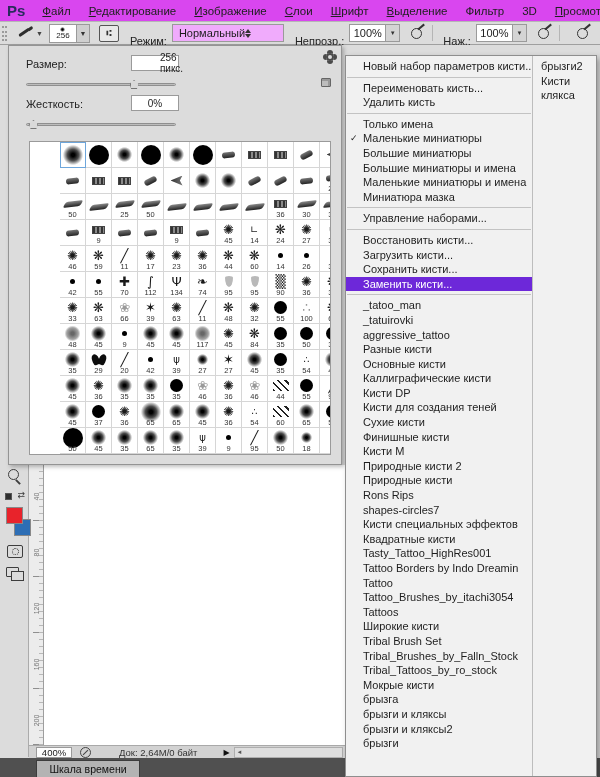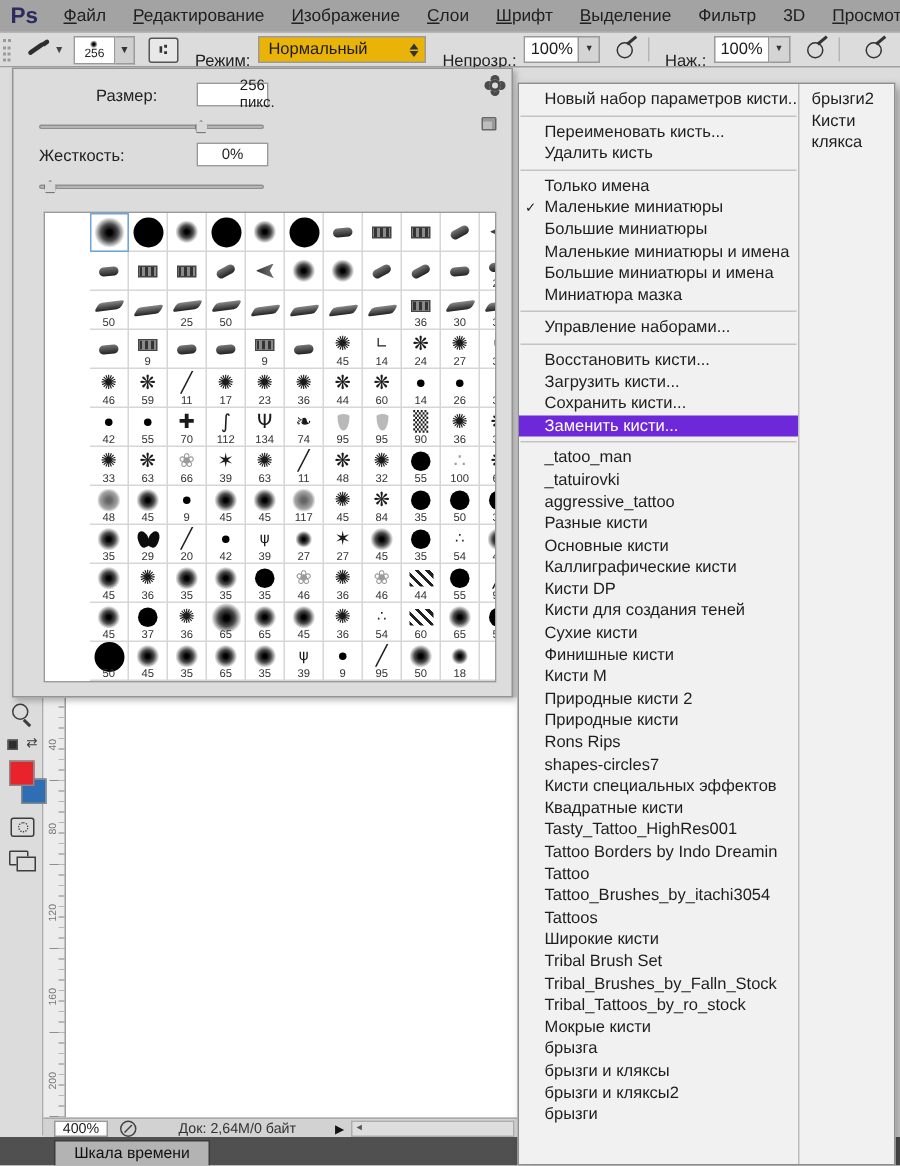"Ps" .menubar { background: #a3a3a3 -> #d946ef }
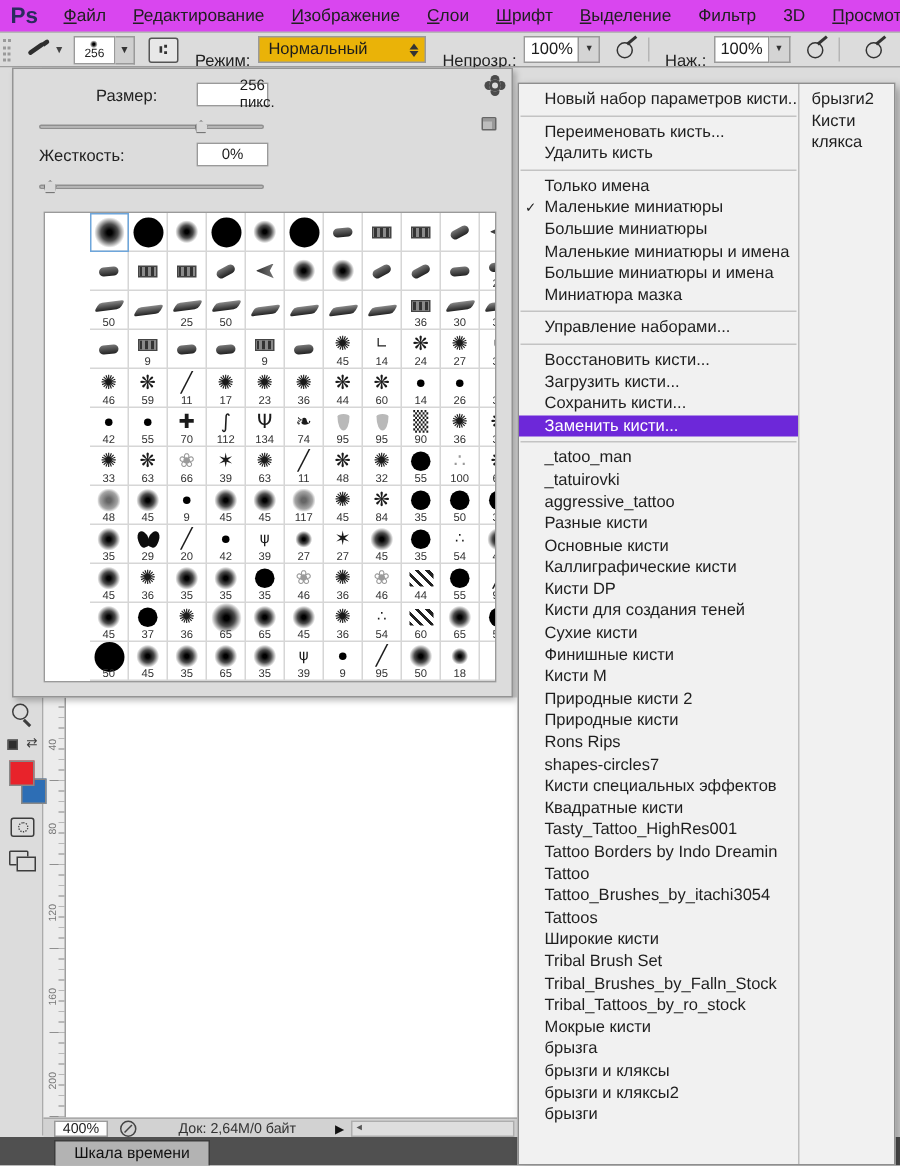"Нормальный" .mode-select { background: #eab308 -> #f0abfc; justify-content: space-between -> none }
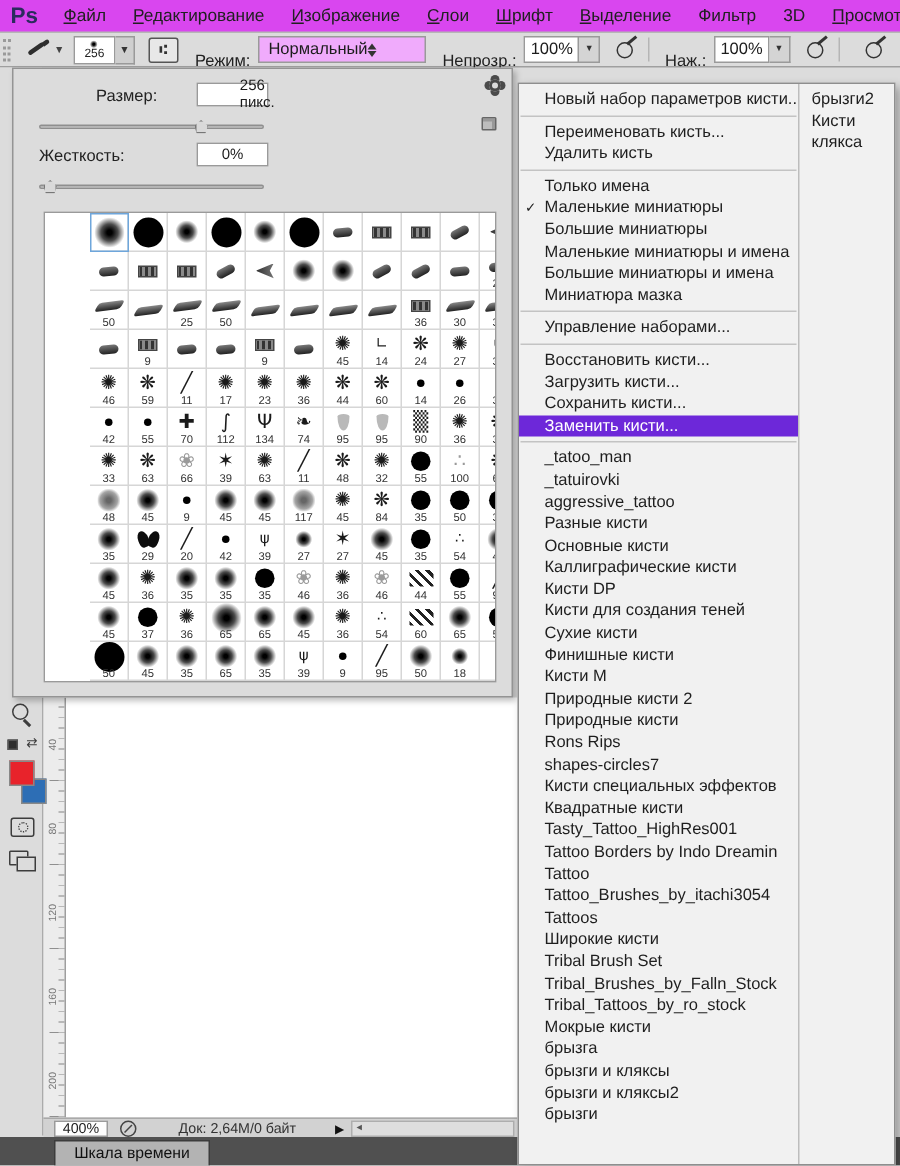"Размер:" span.bp-row { margin-left: 38px -> none }
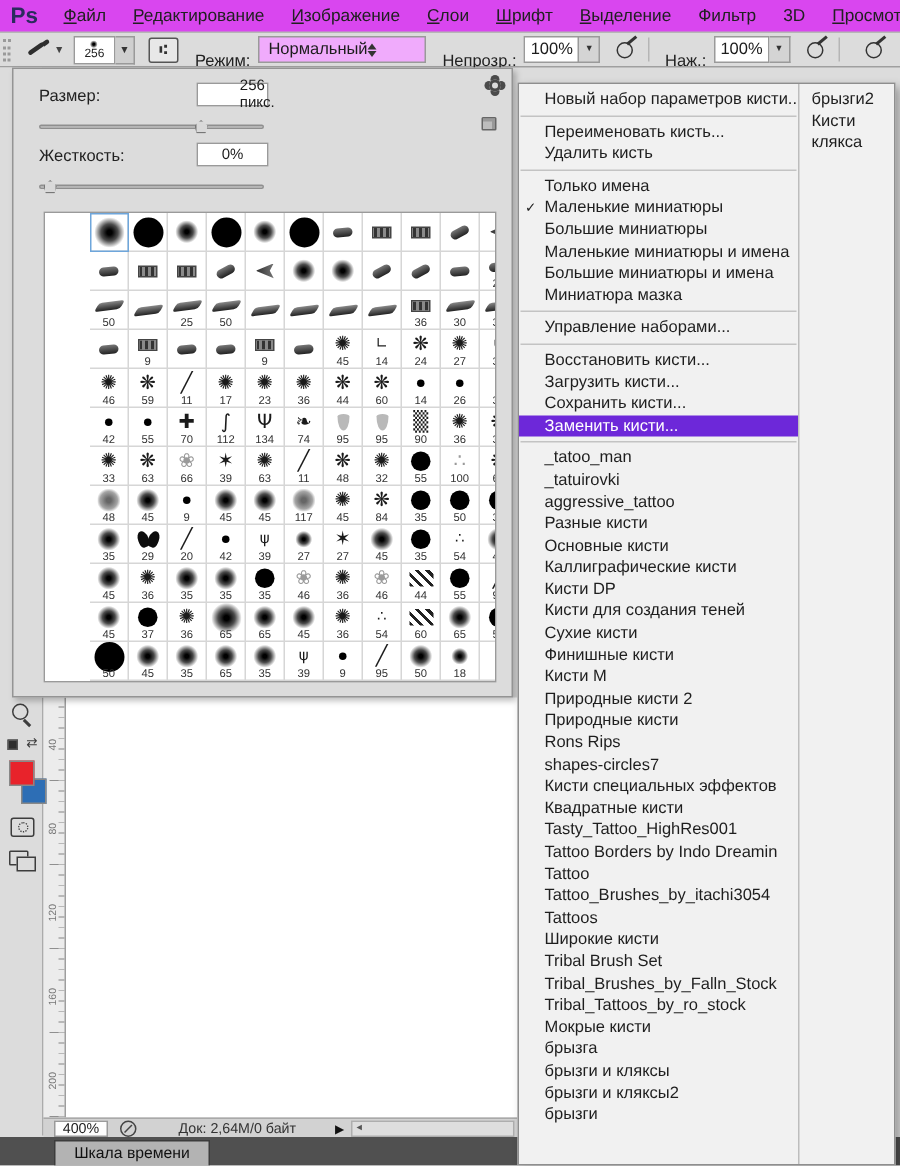"Маленькие миниатюры и имена" div.menu-item { order: before "Большие миниатюры и имена" -> after "Большие миниатюры и имена" }
